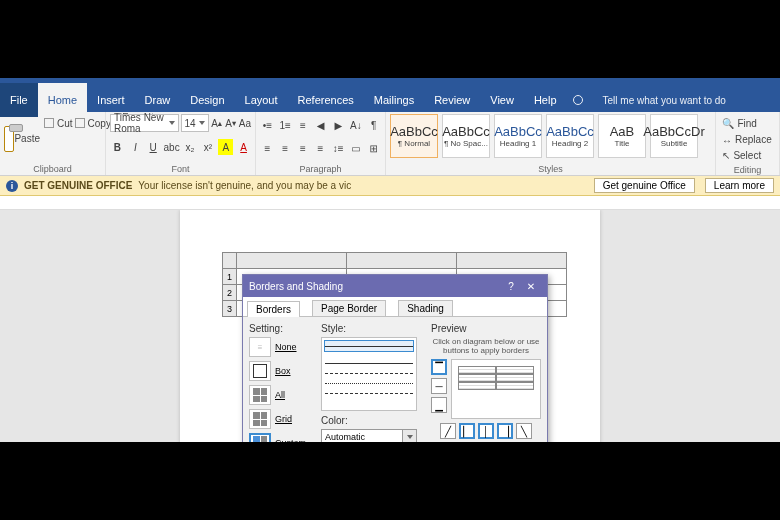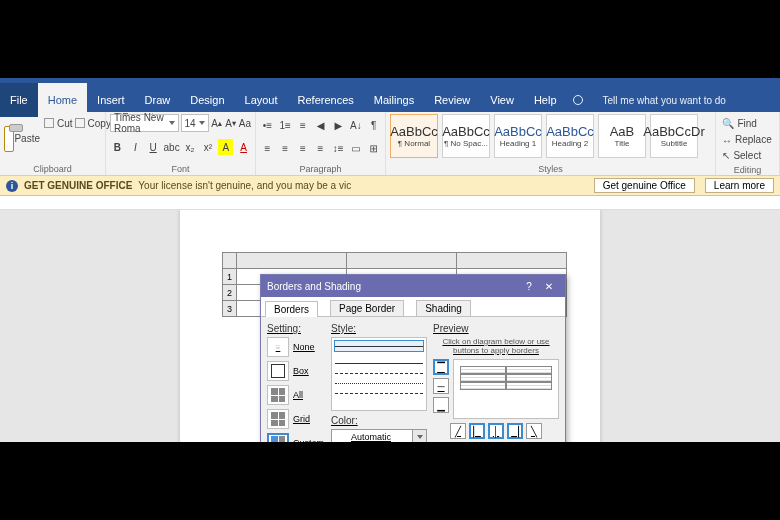"Borders and Shading" .dialog { left: 260px -> 242px }
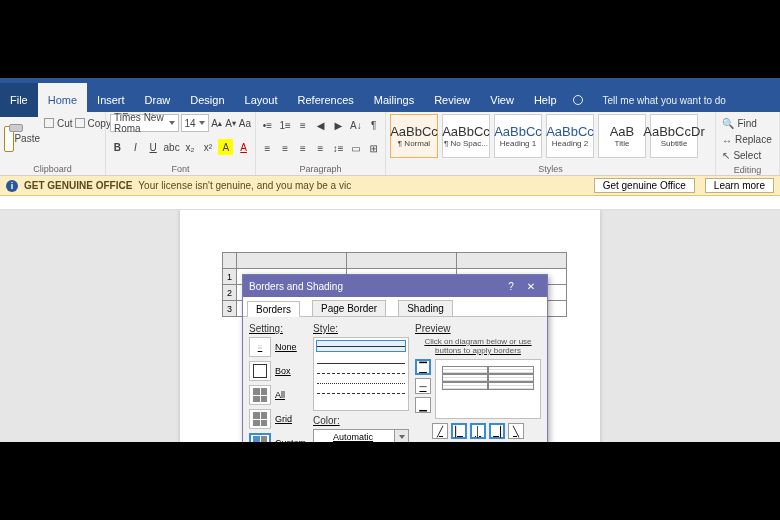"Setting:" .dlg-body { gap: 6px -> 14px; text-decoration: underline -> none }
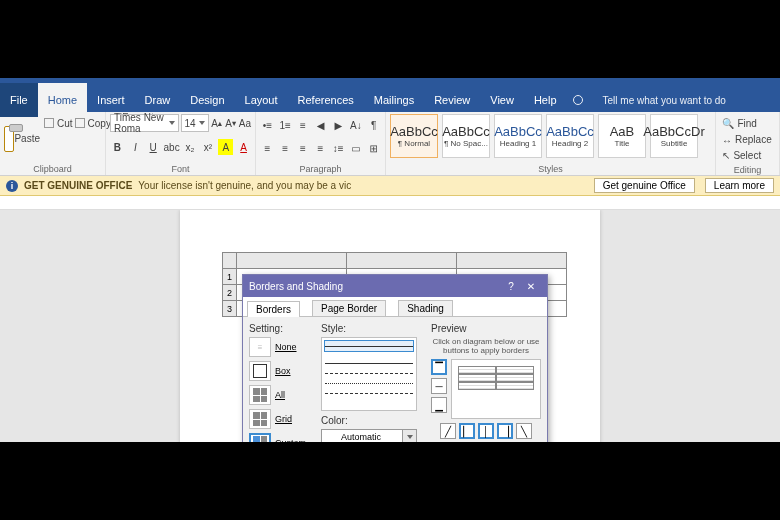"Automatic" .combo .cb { padding: 0 19px -> 0 3px }
